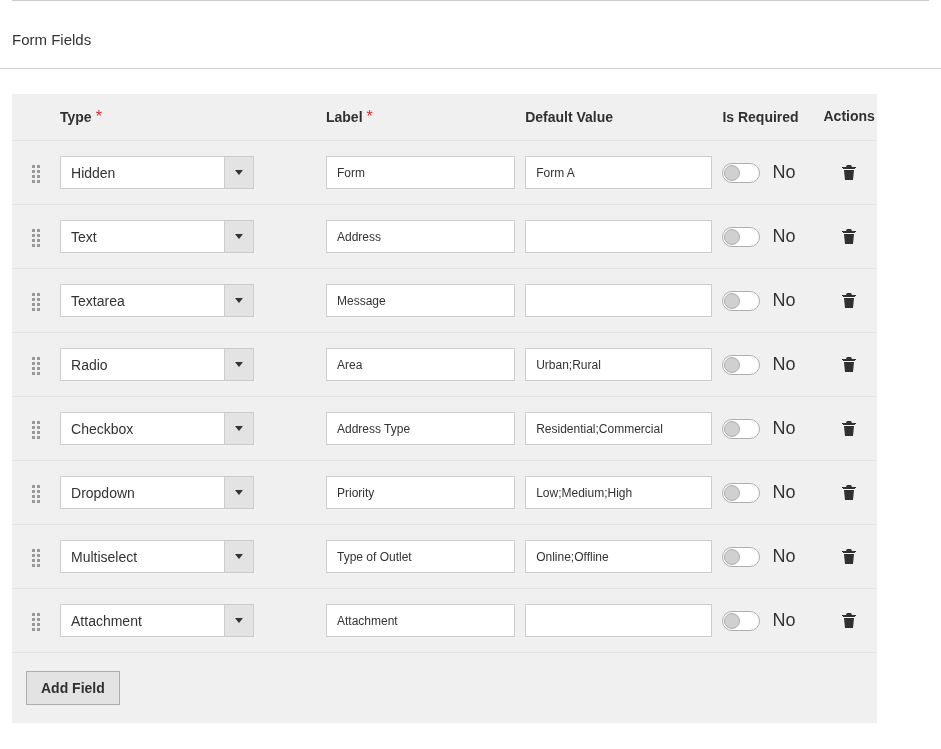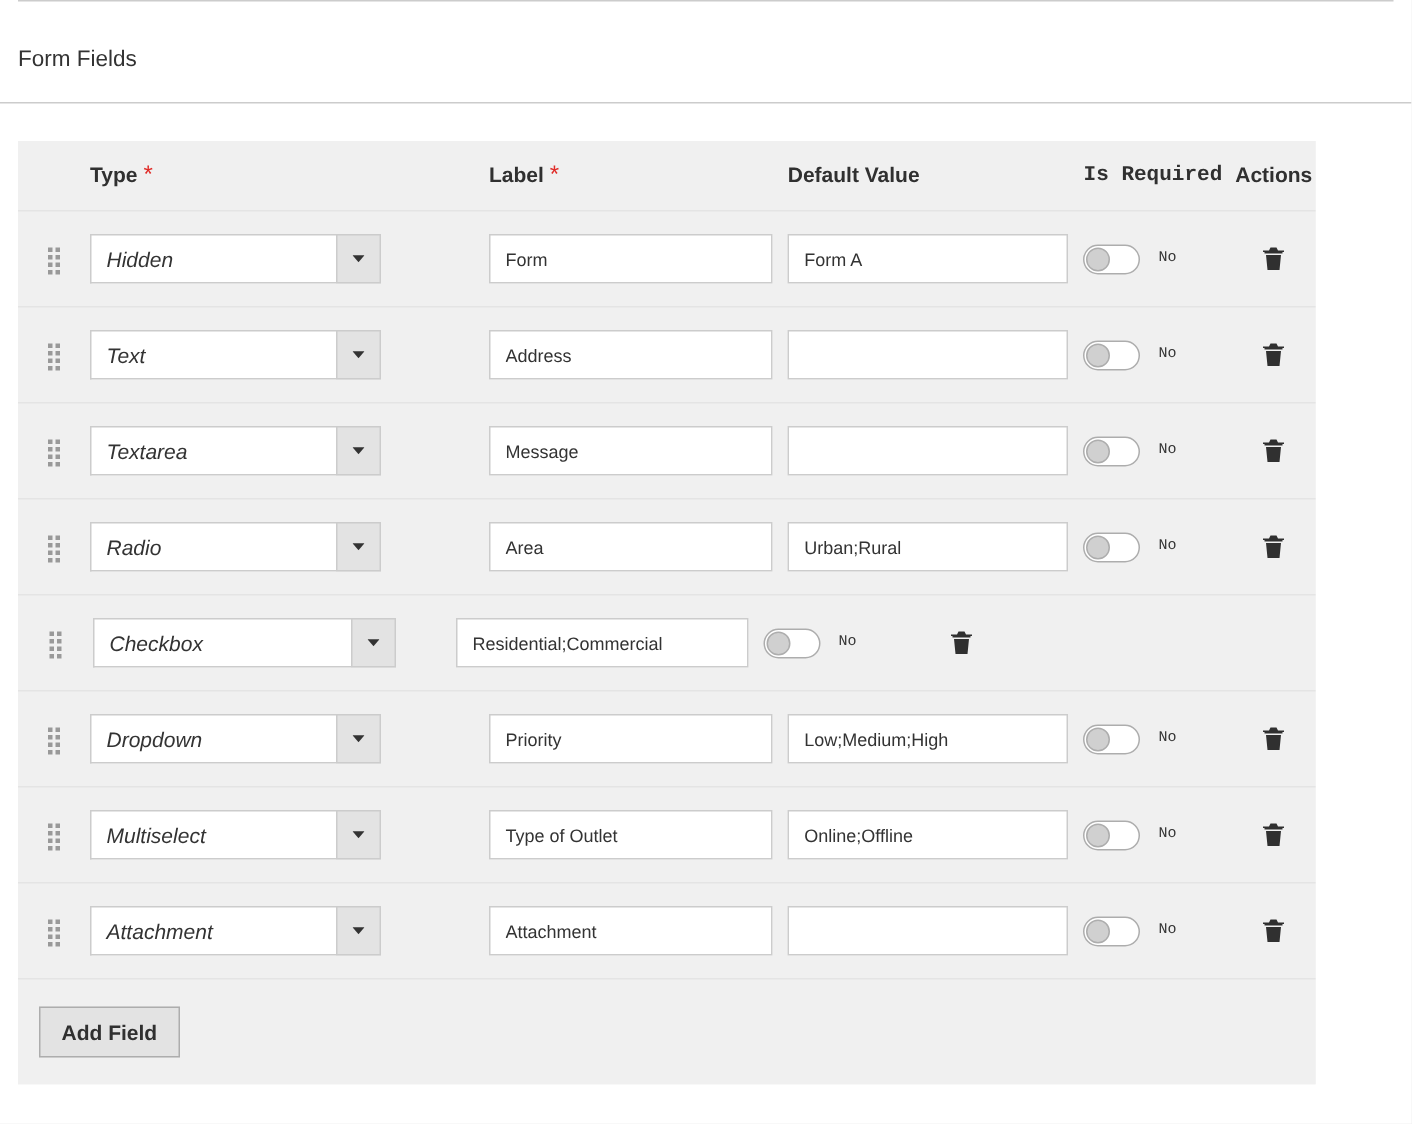"Is Required" .col-req { font-family: Liberation Mono, monospace -> none }
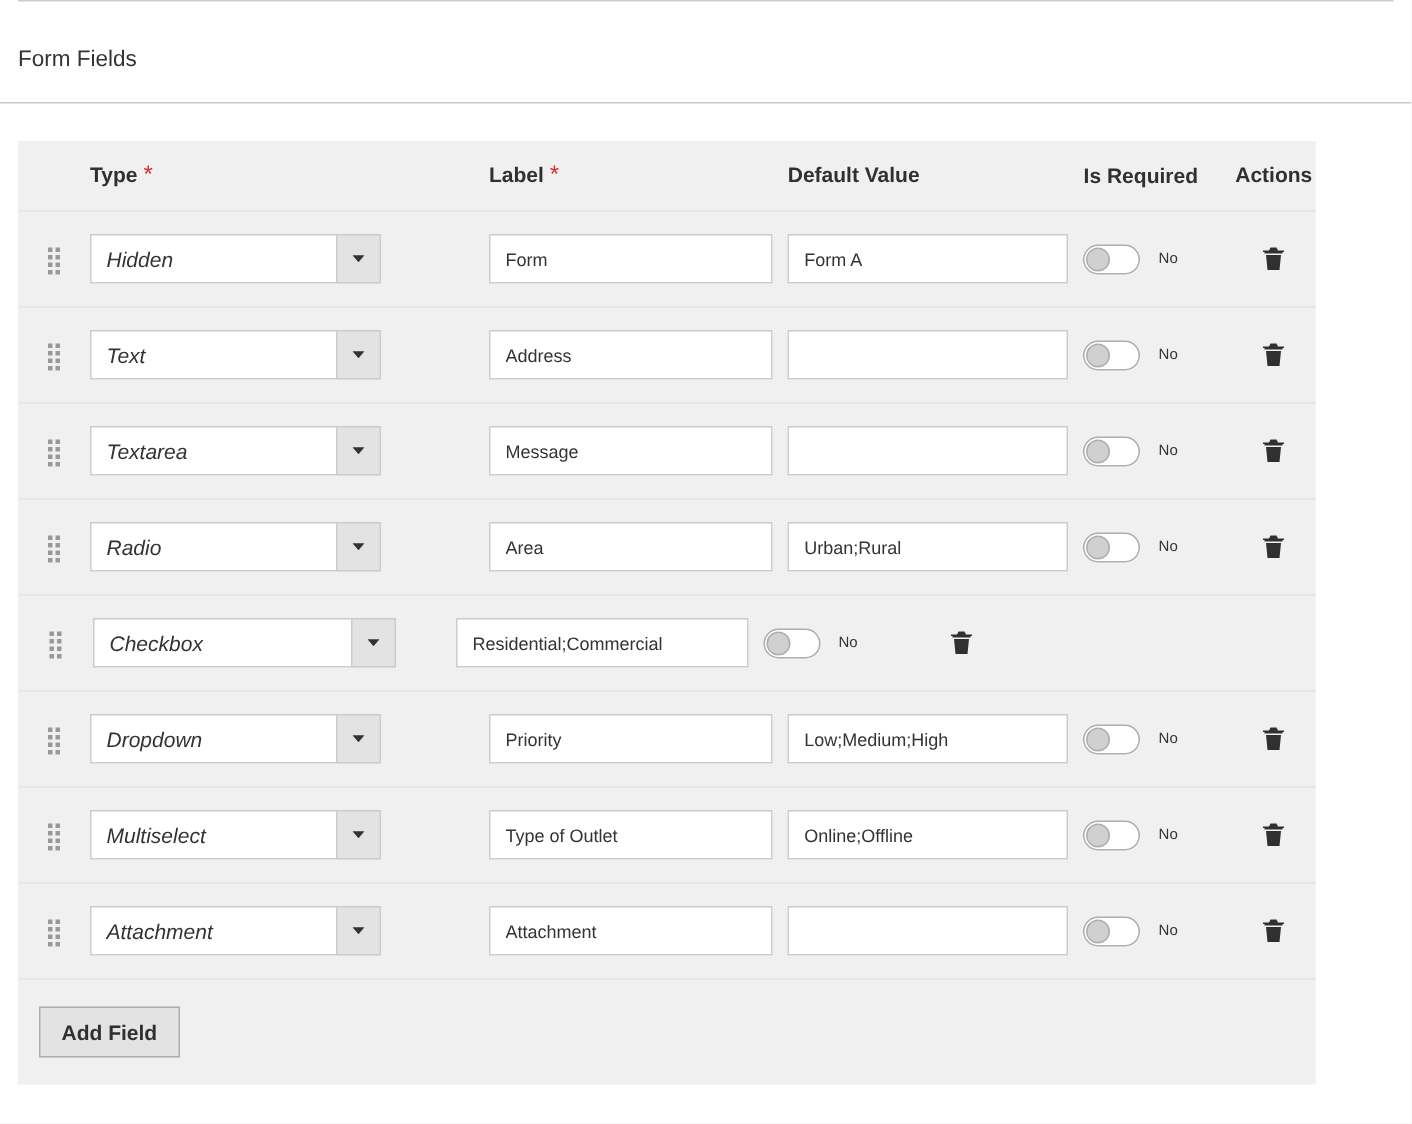"Hidden" .select-wrapper { font-style: italic -> none }
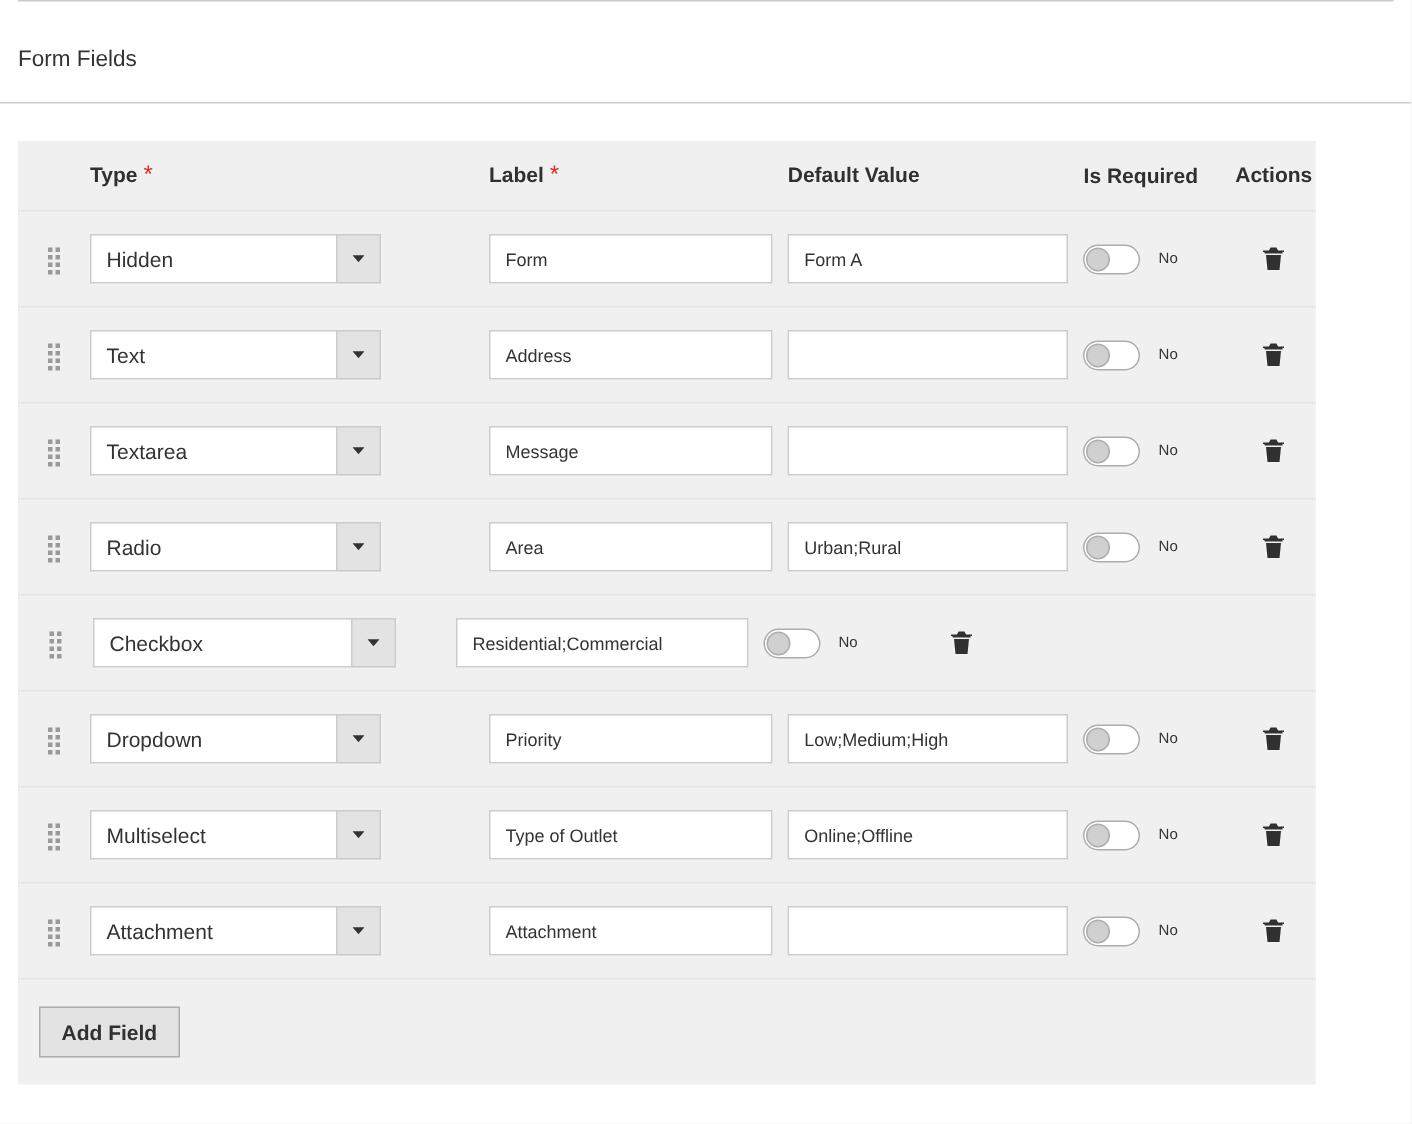"No" .toggle-label { font-size: 10px -> 18px }
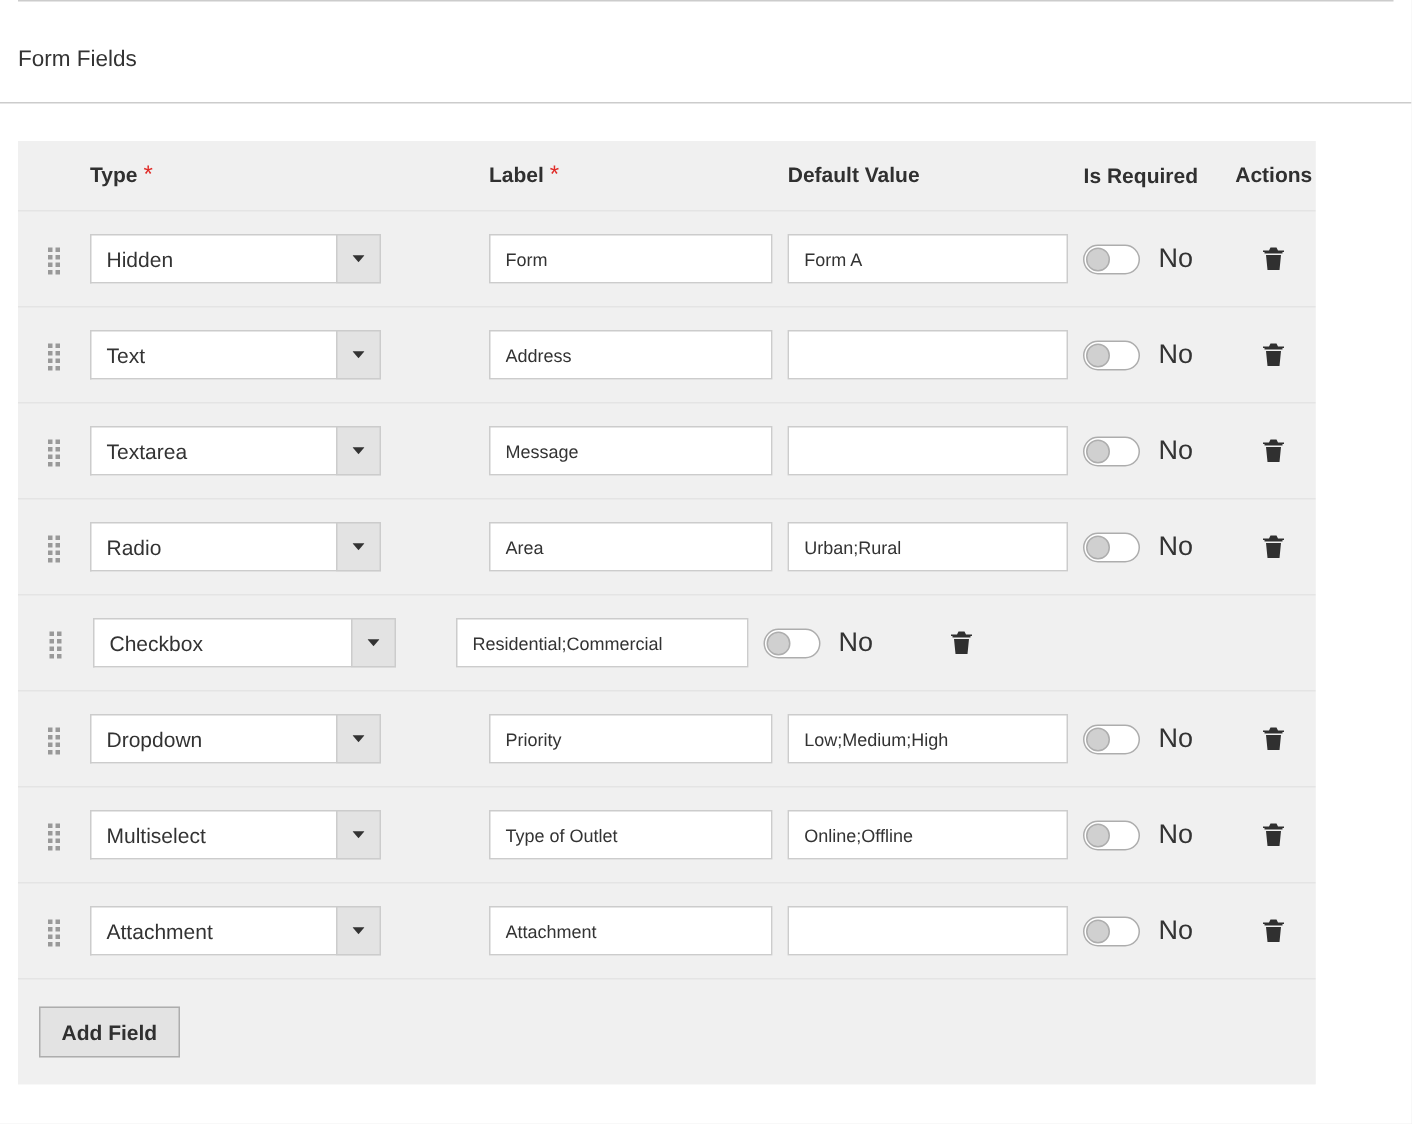"Address Type" div.col-label { html: none -> <div> <input> </div> }
